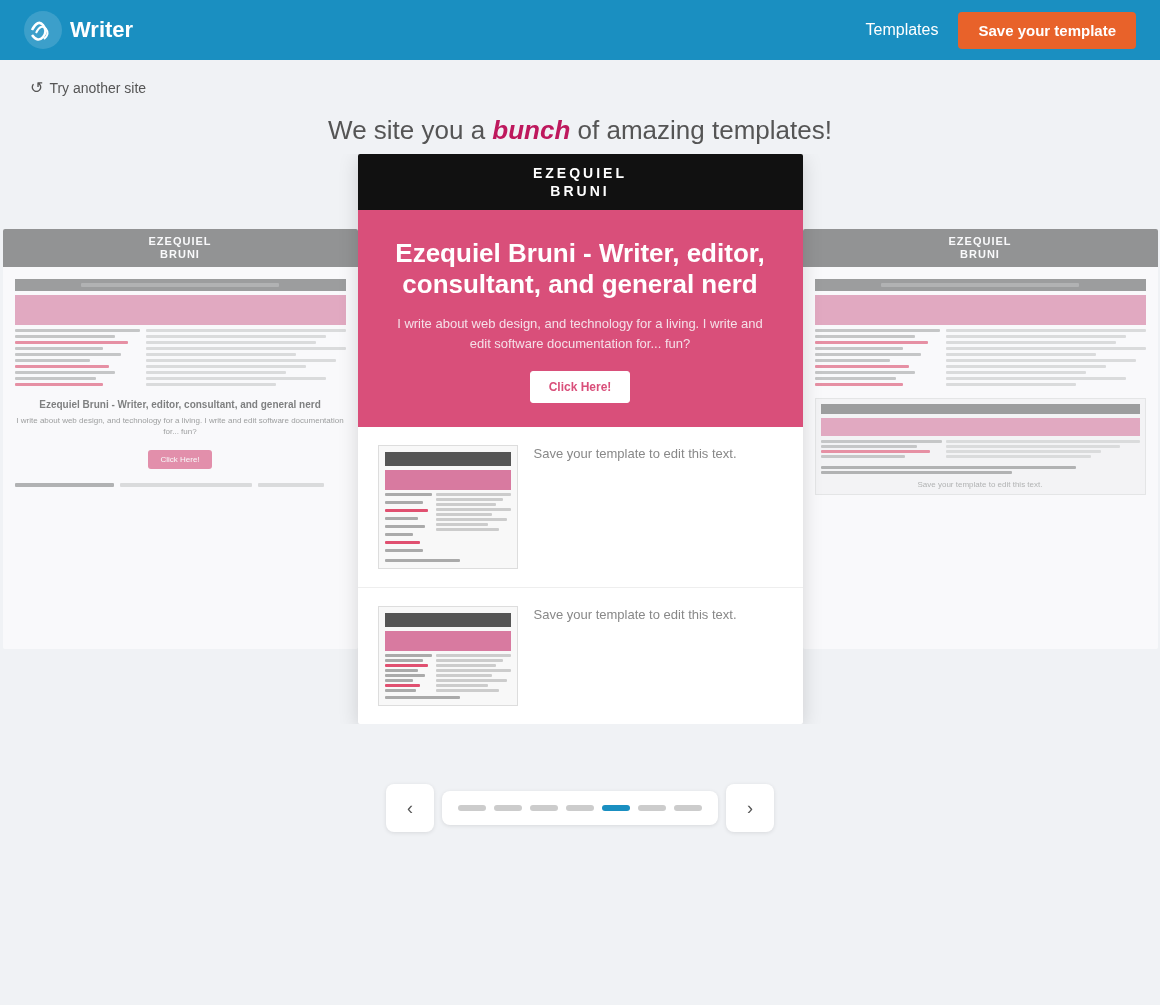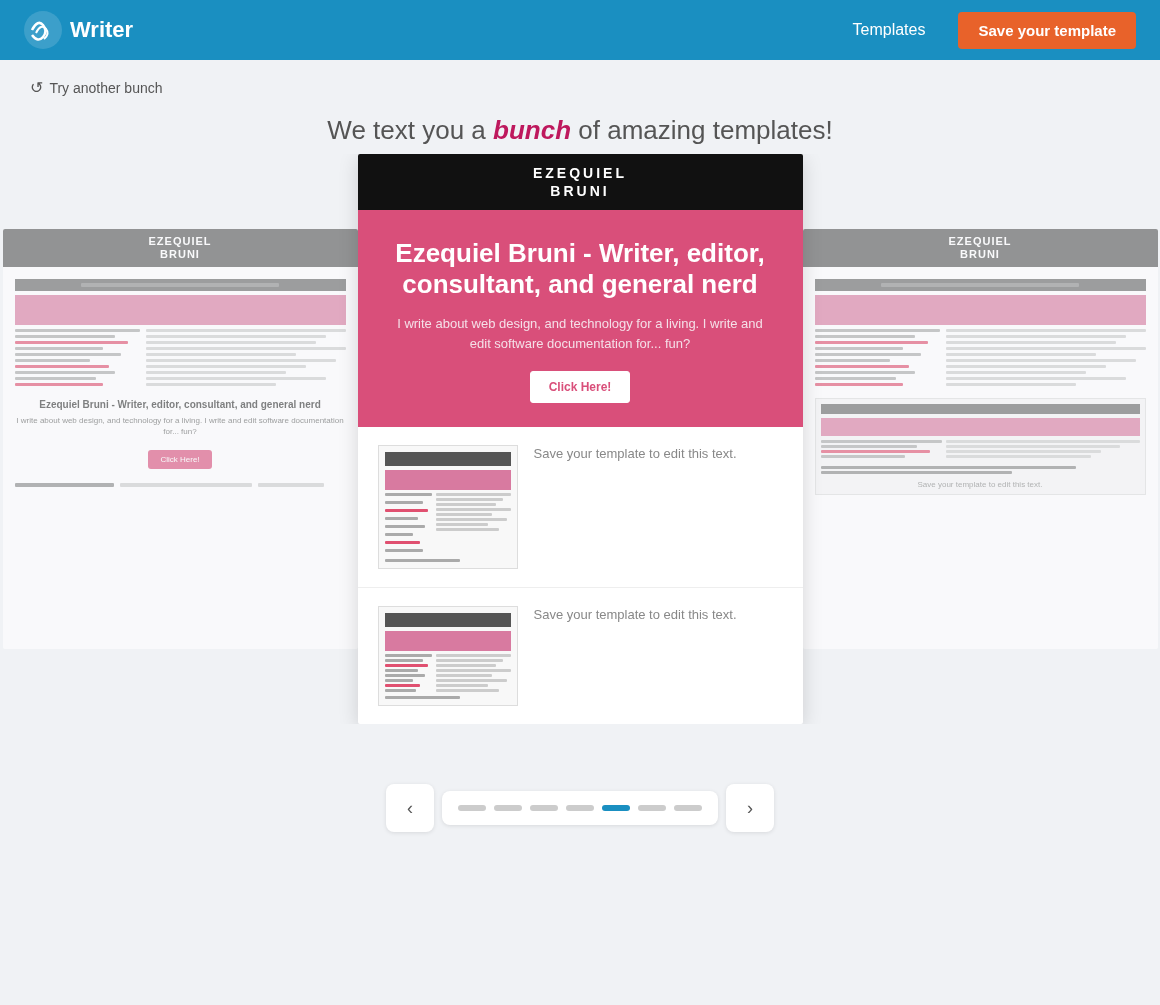"Save your template" .save-btn { margin-left: 13px -> none }
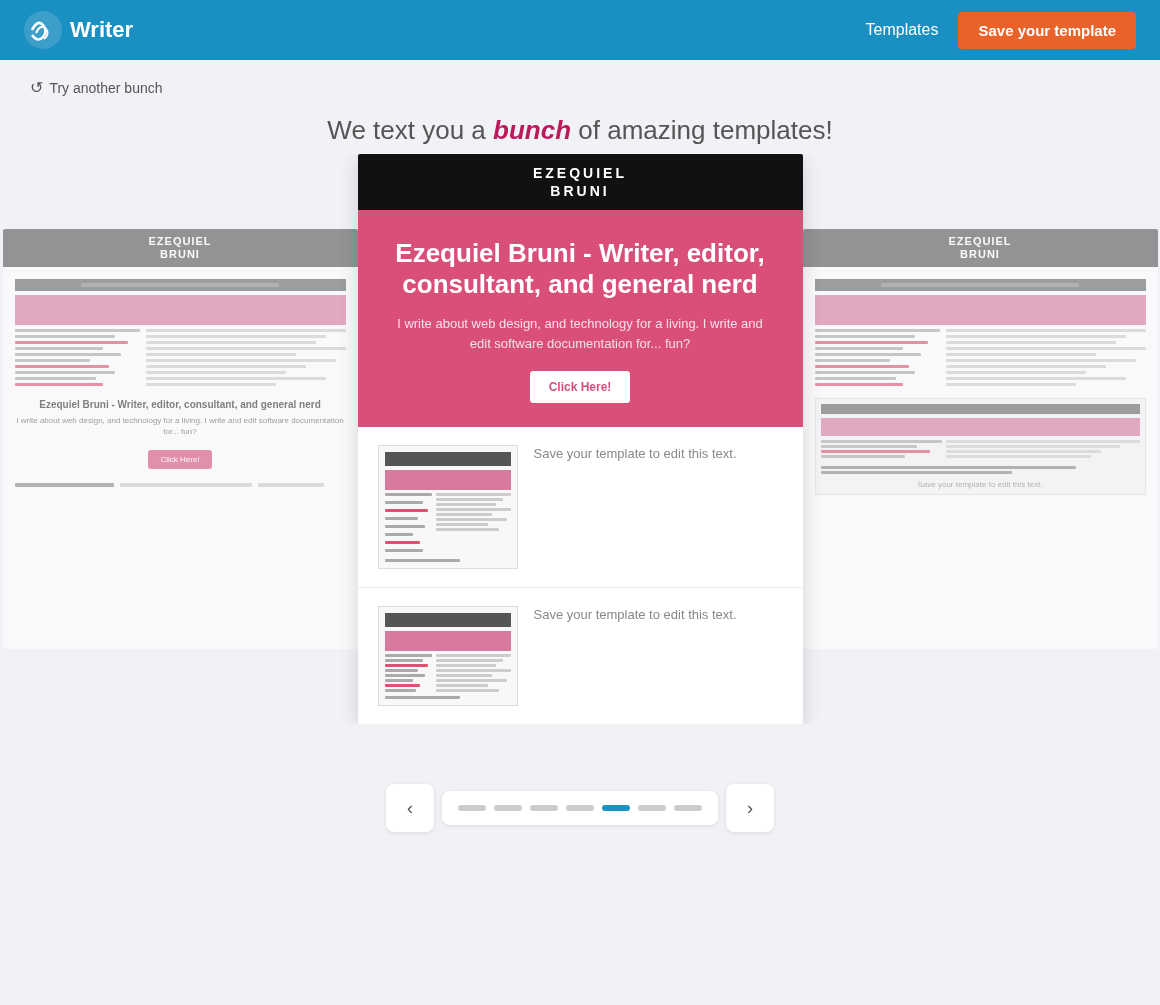"Try another bunch" span { text: bunch -> site }
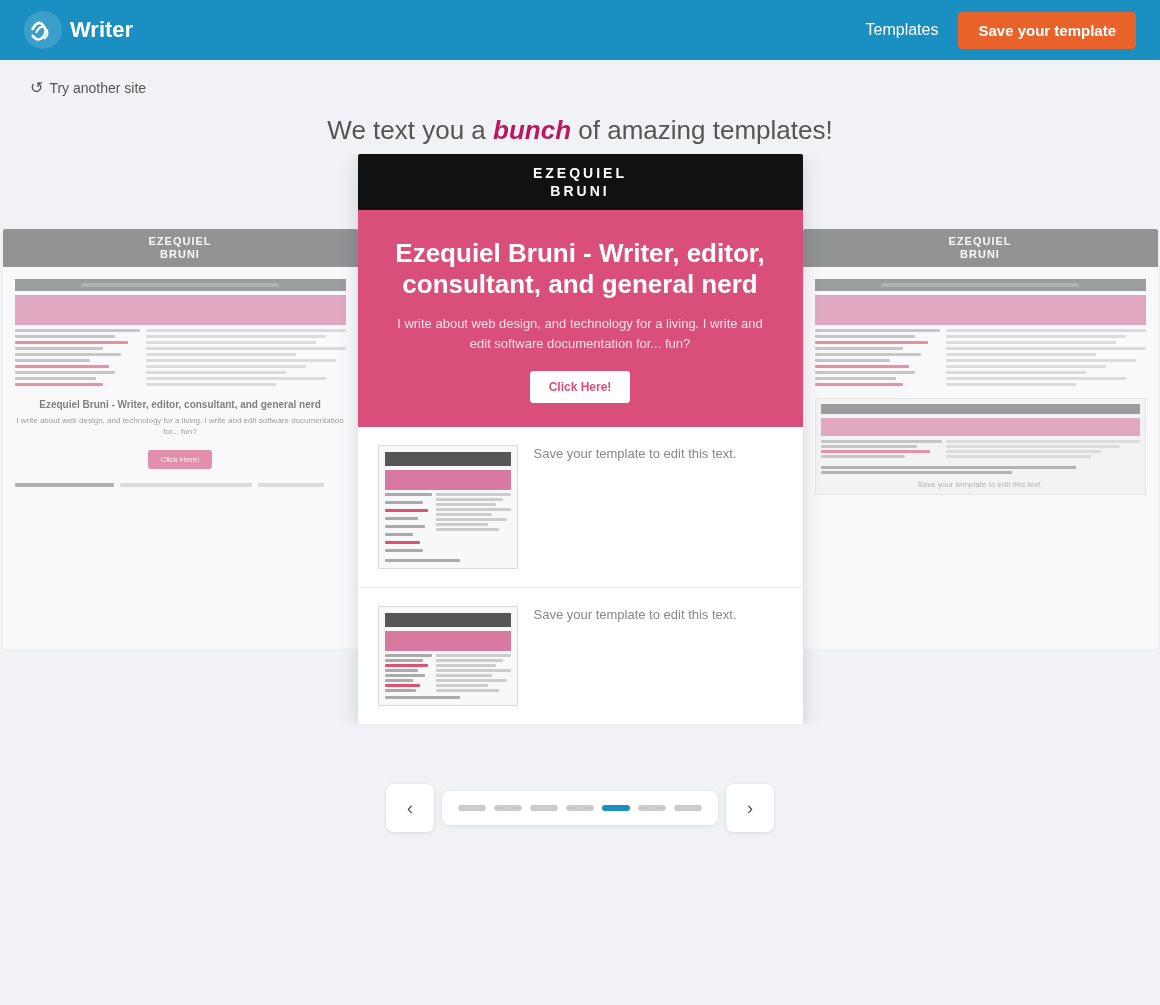"We text you a" span { text: text -> site }
